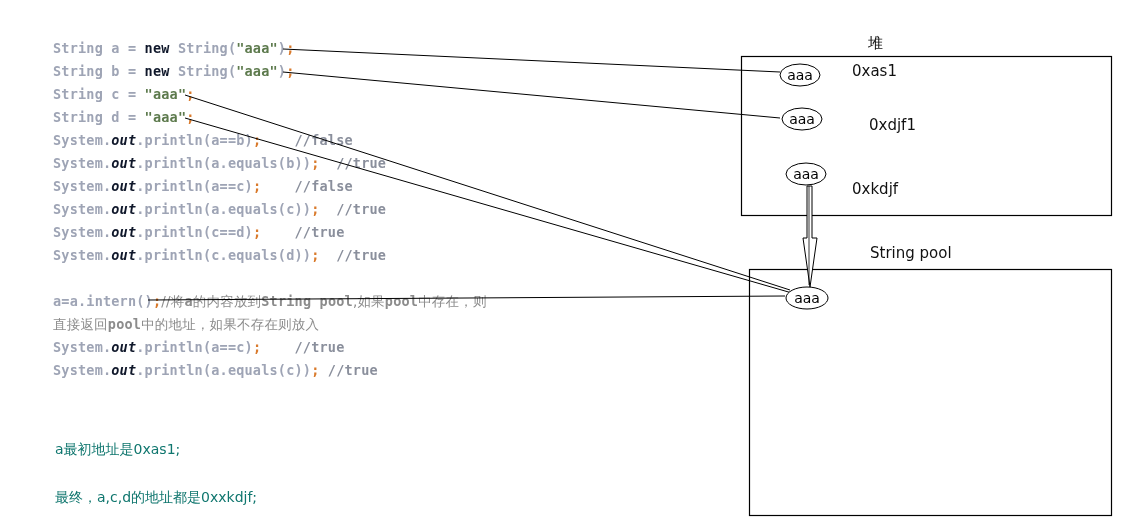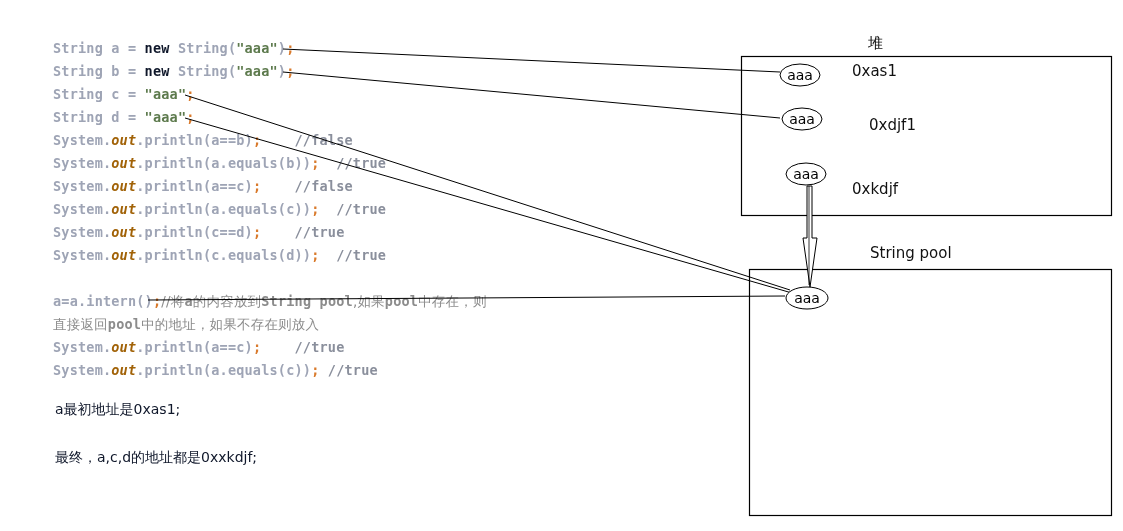"out" .out { color: #a16207 -> #0f172a }
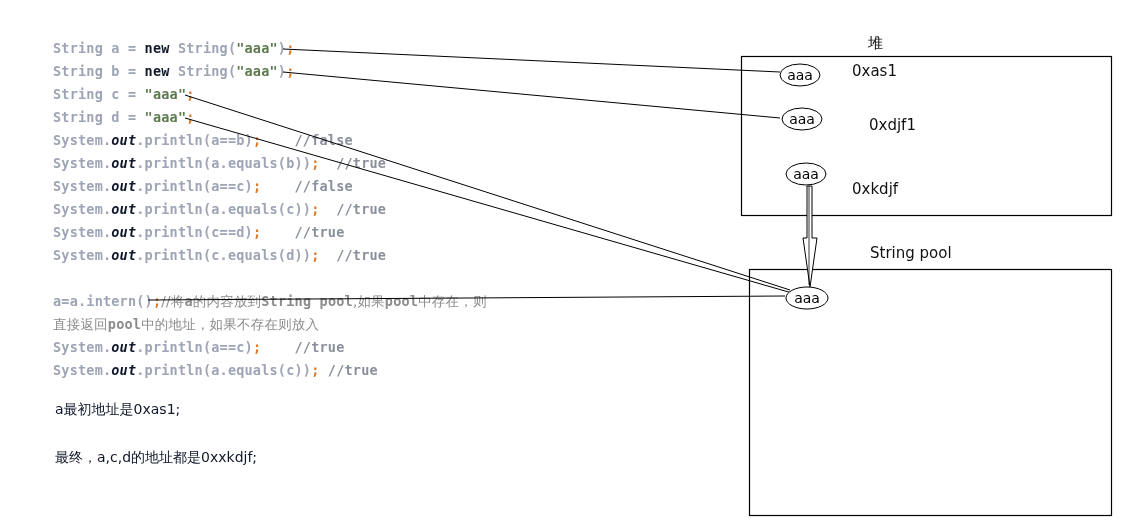"a最初地址是0xas1;" .note { color: #0f172a -> #0f766e; margin-top: none -> 40px }
